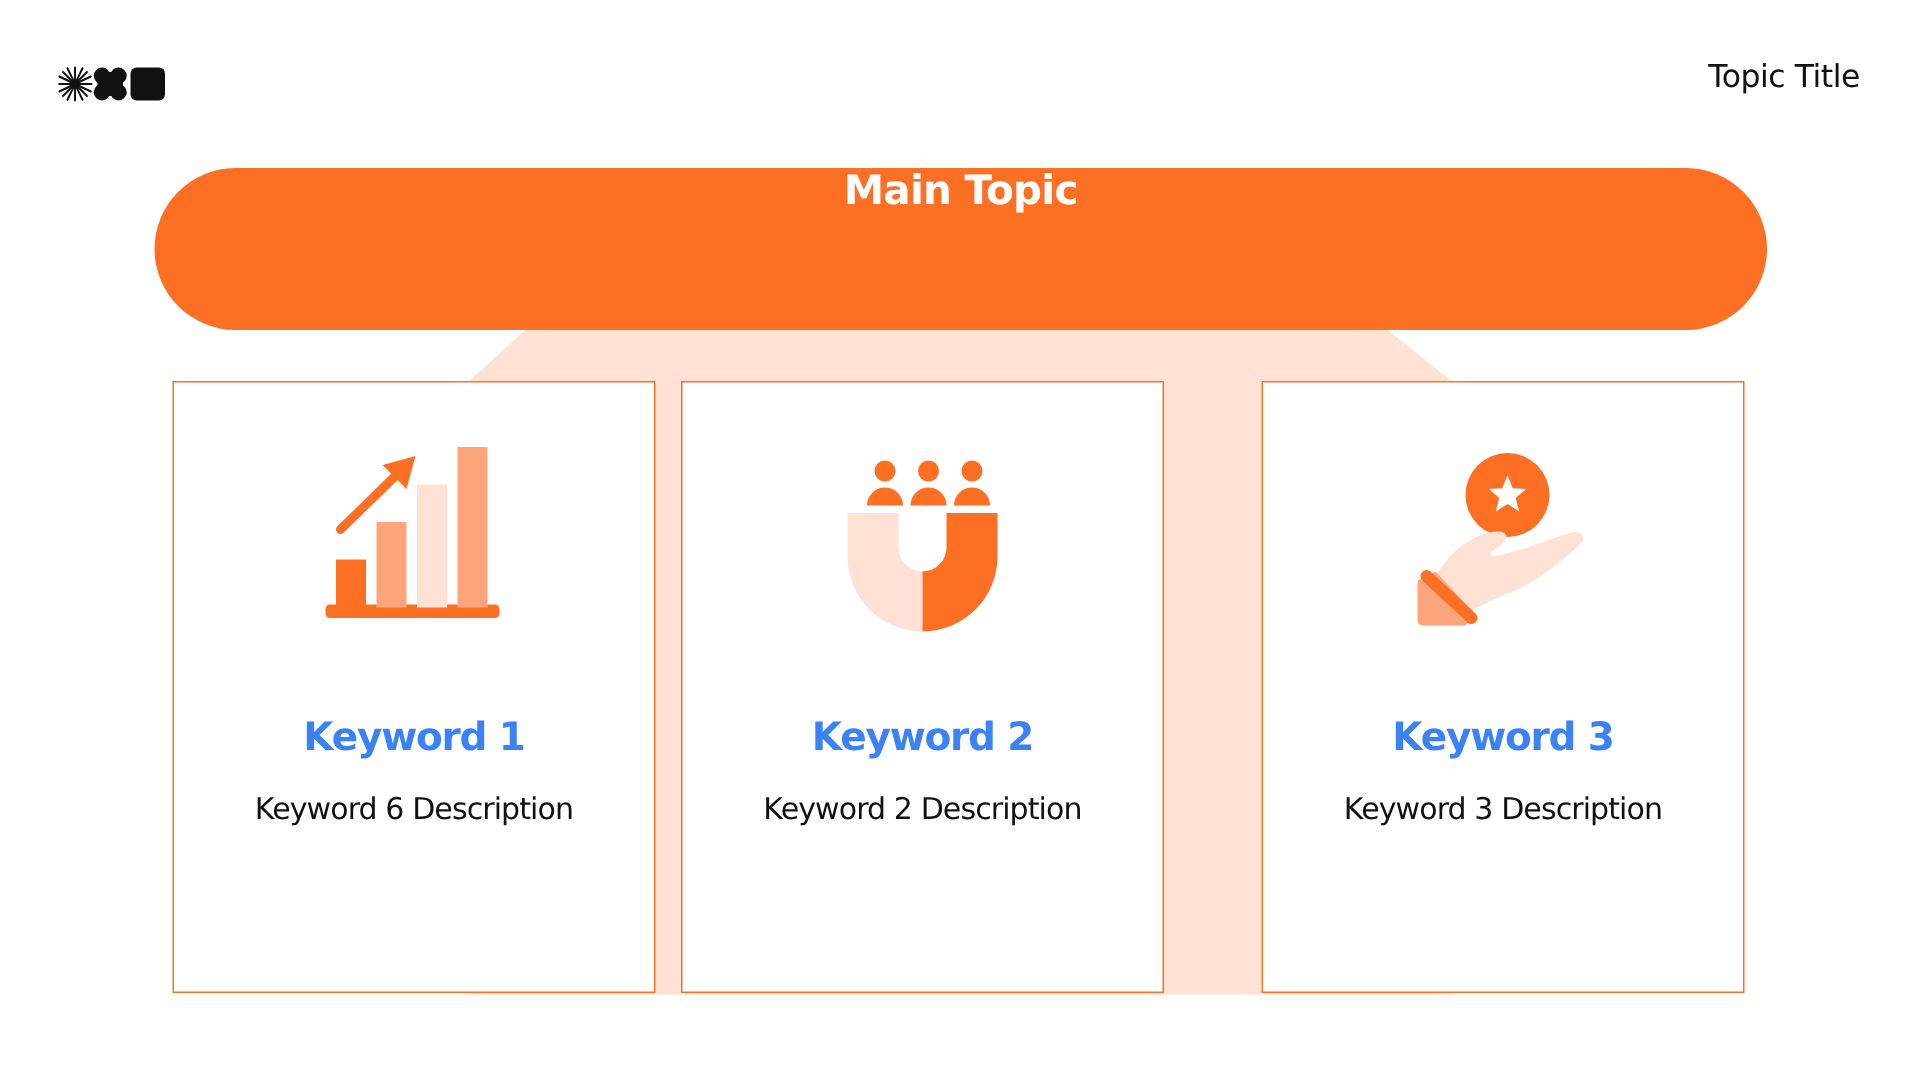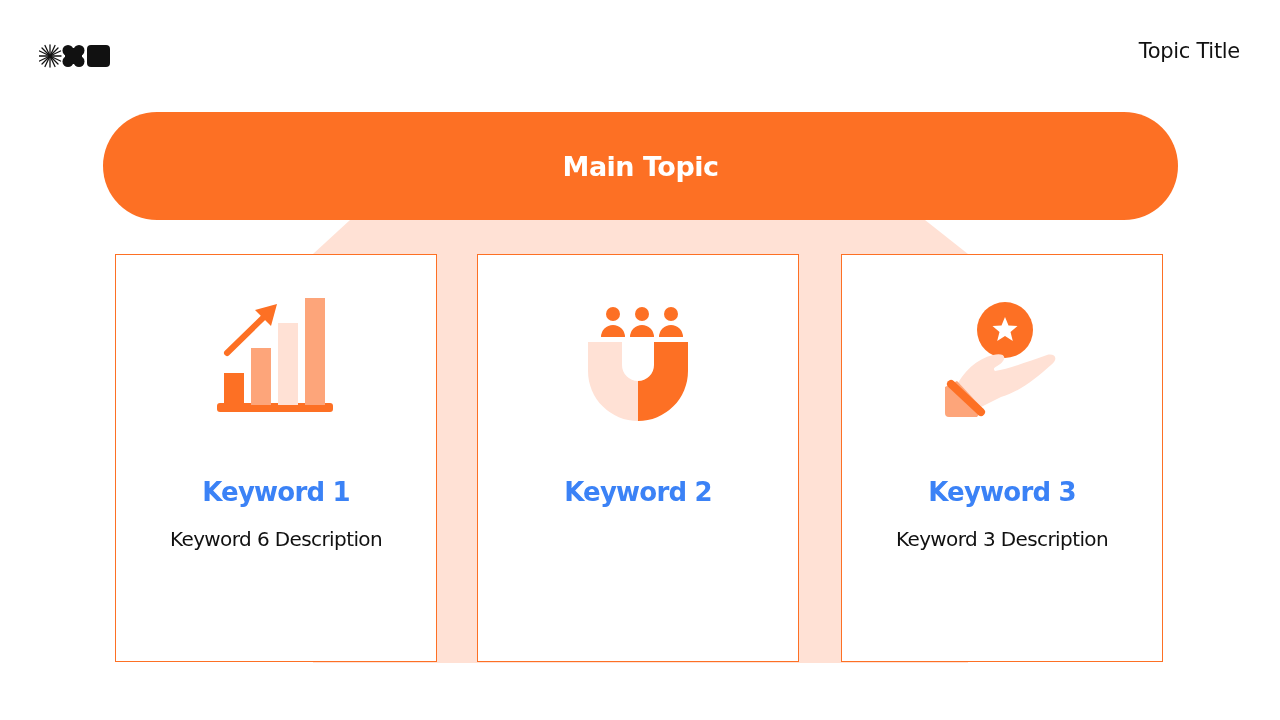"Main Topic" .pill { align-items: center -> none }
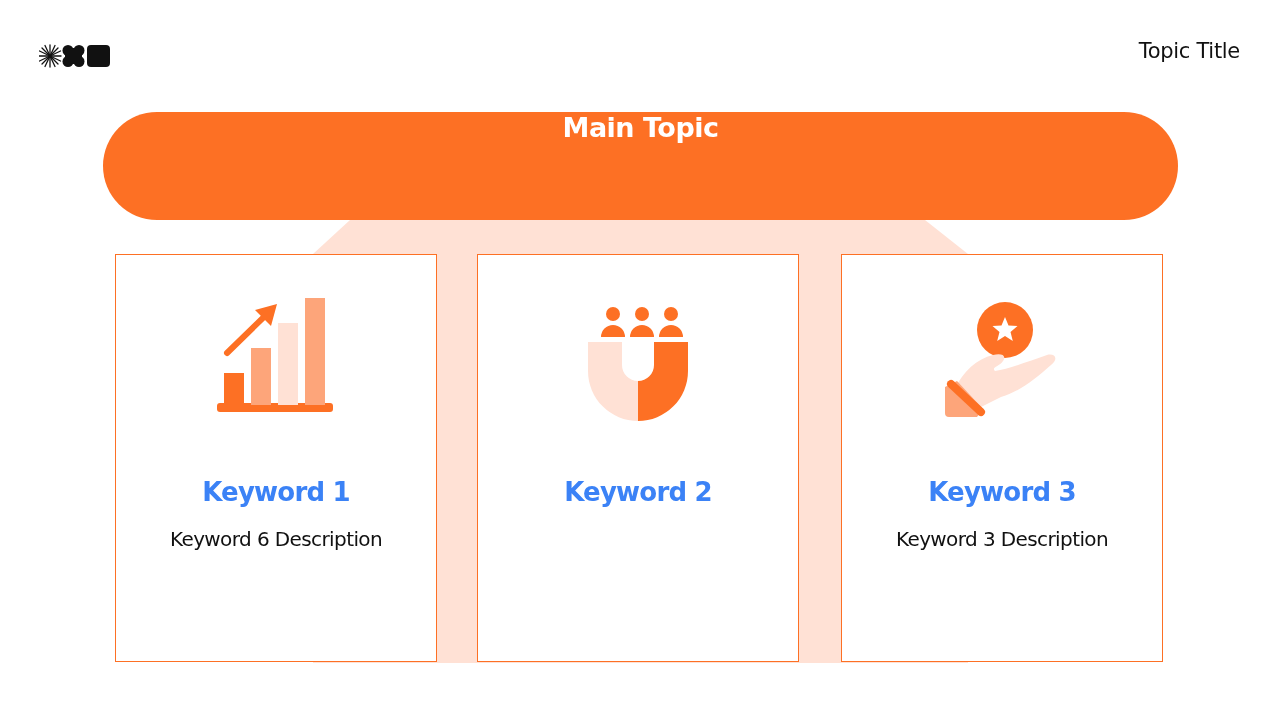"Keyword 2" div.card { left: 477px -> 454px }
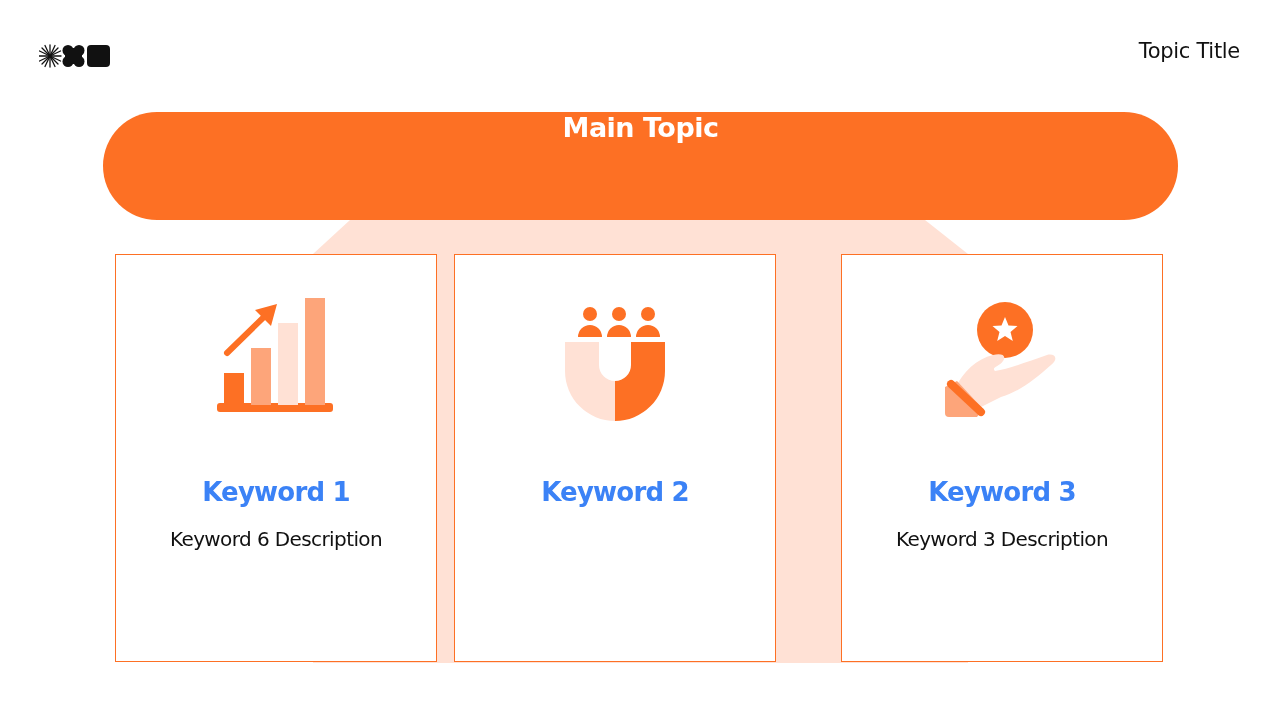"Keyword 2 Description" div.card-desc { html: none -> <div>Keyword 2 Description</div> }
